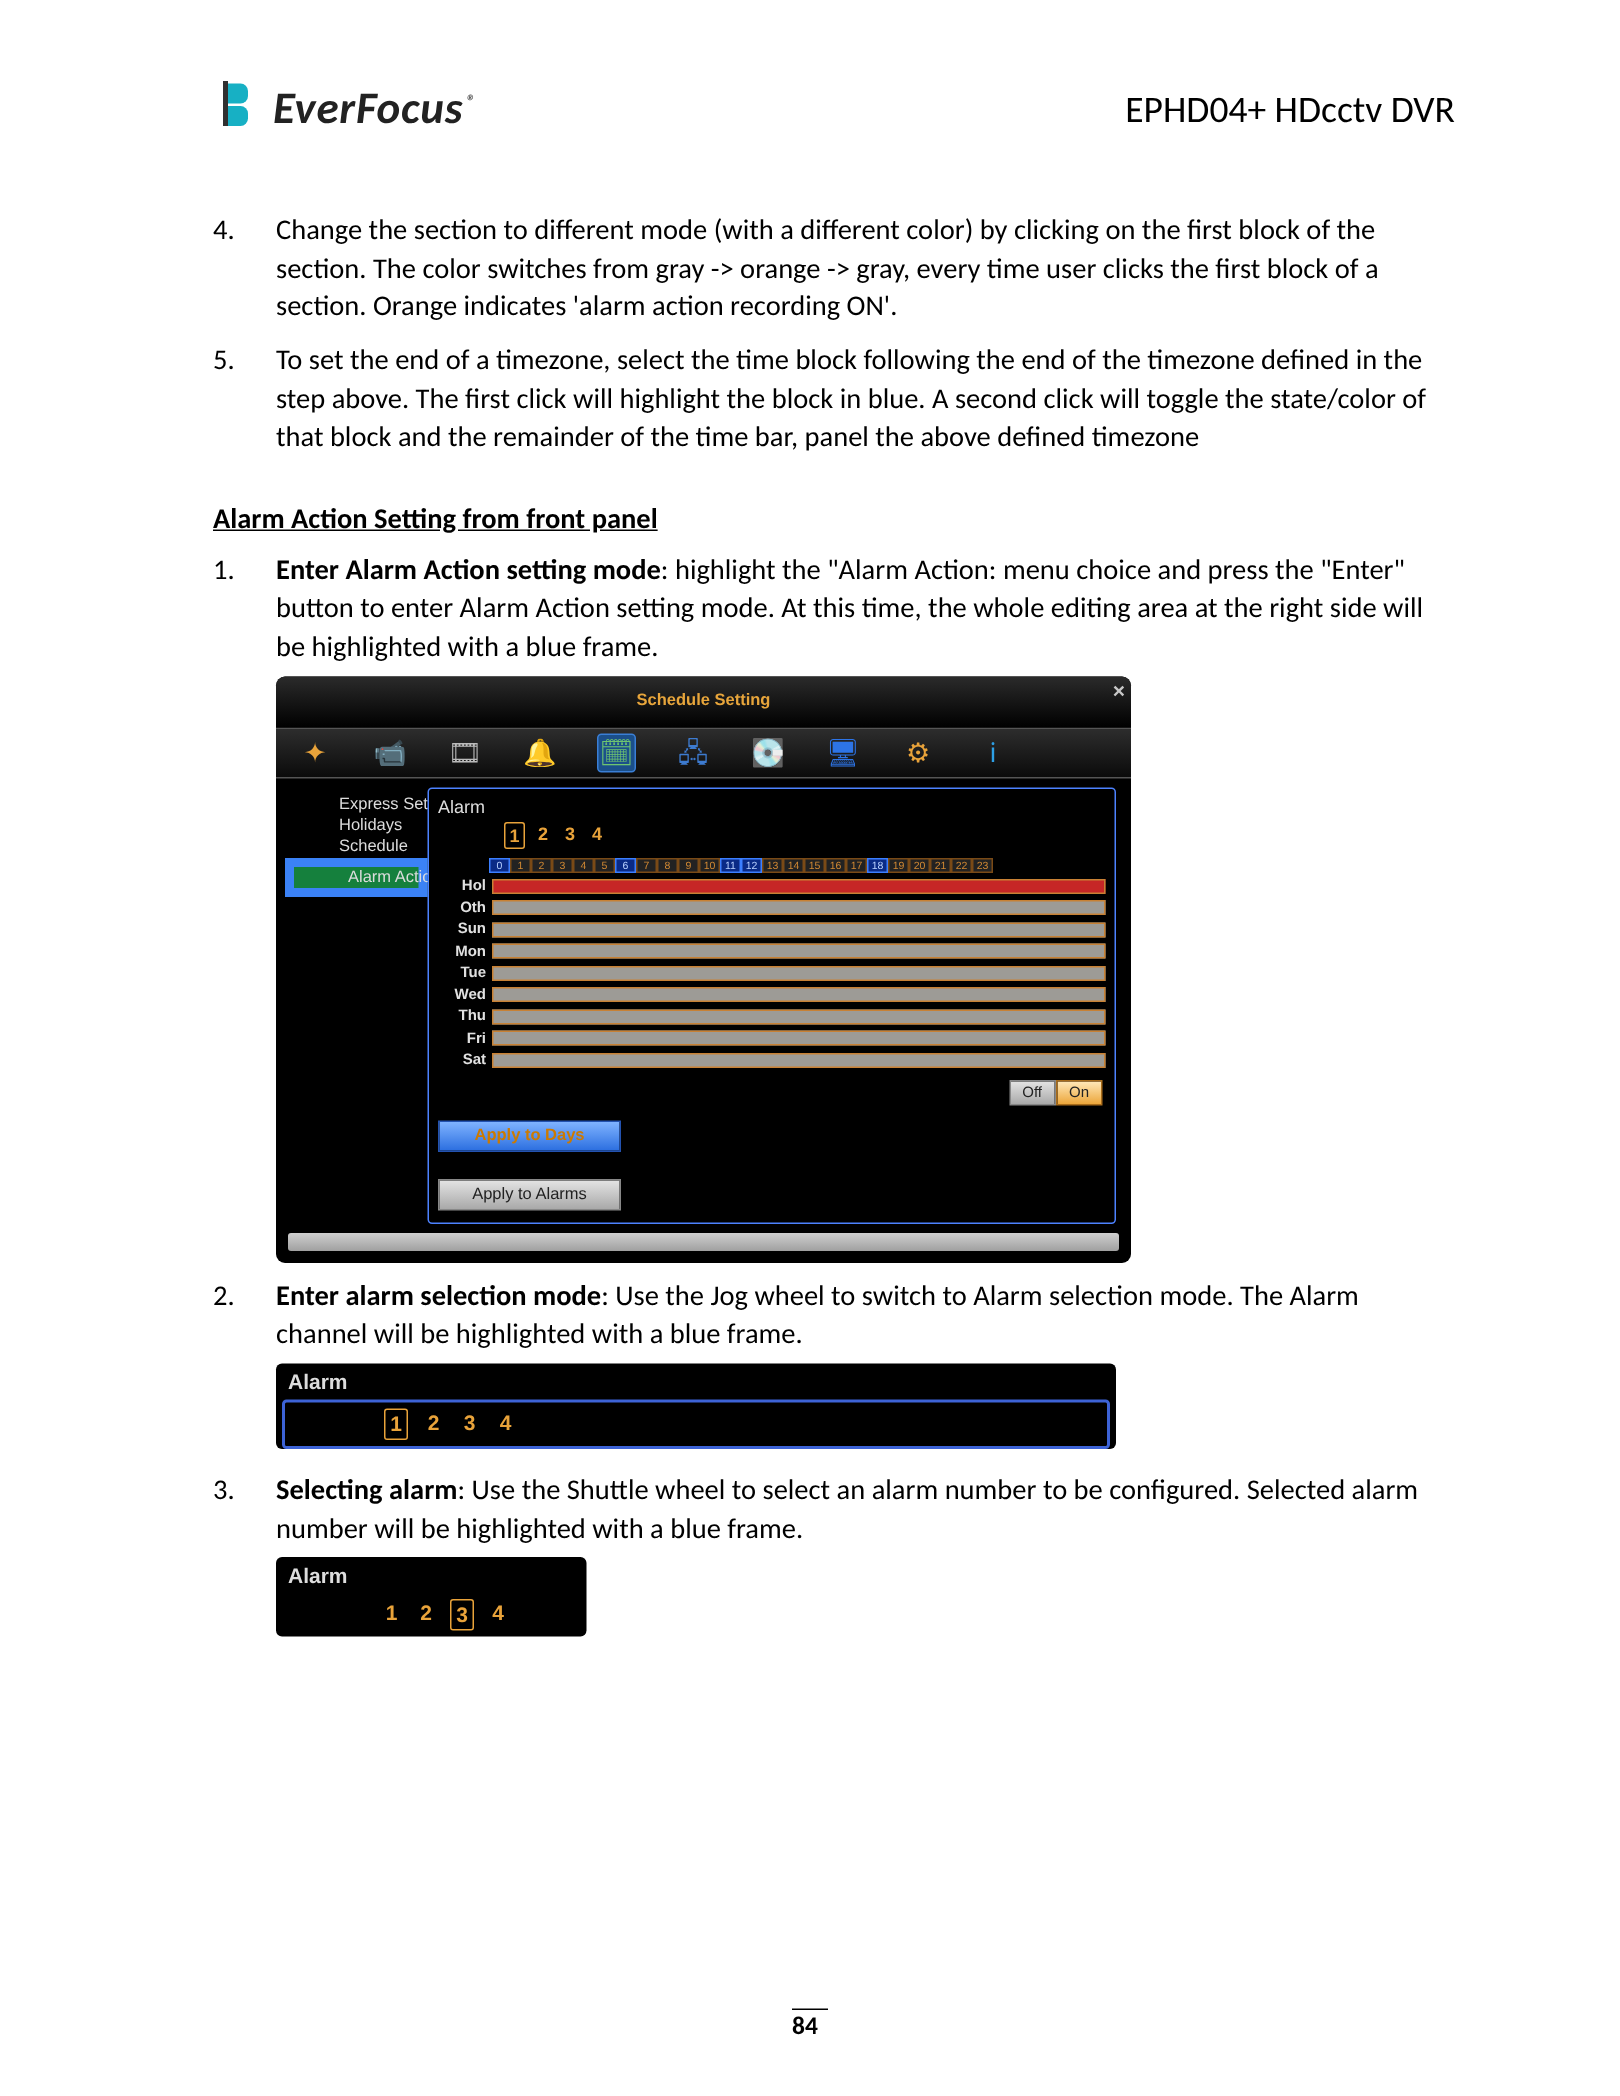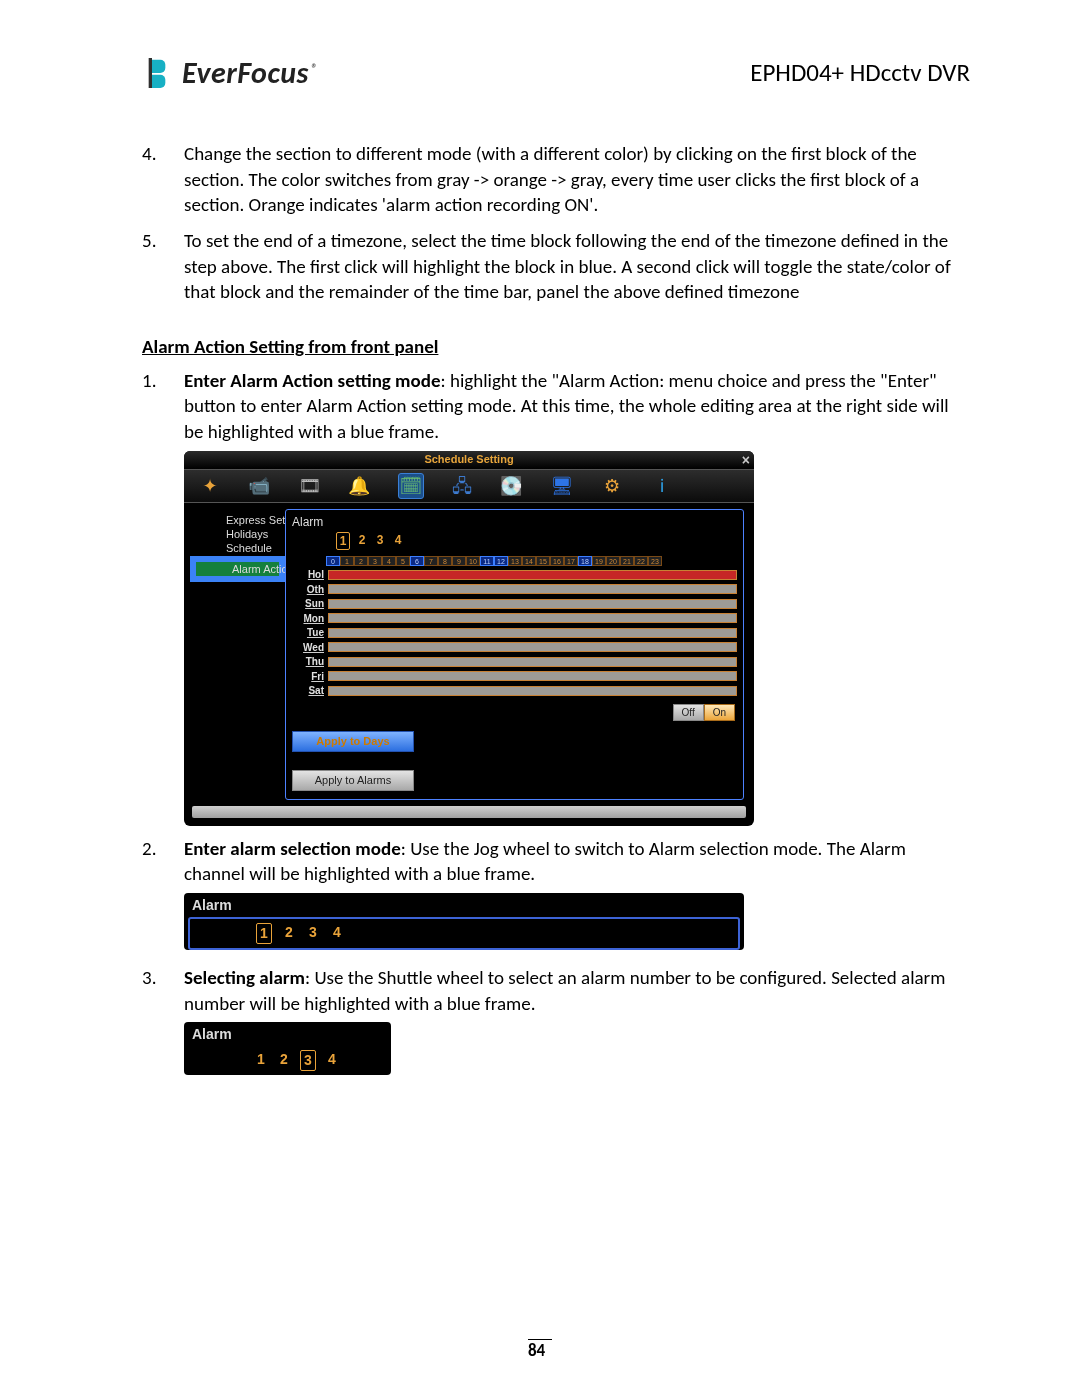"EverFocus ®" .logo { align-items: center -> none }
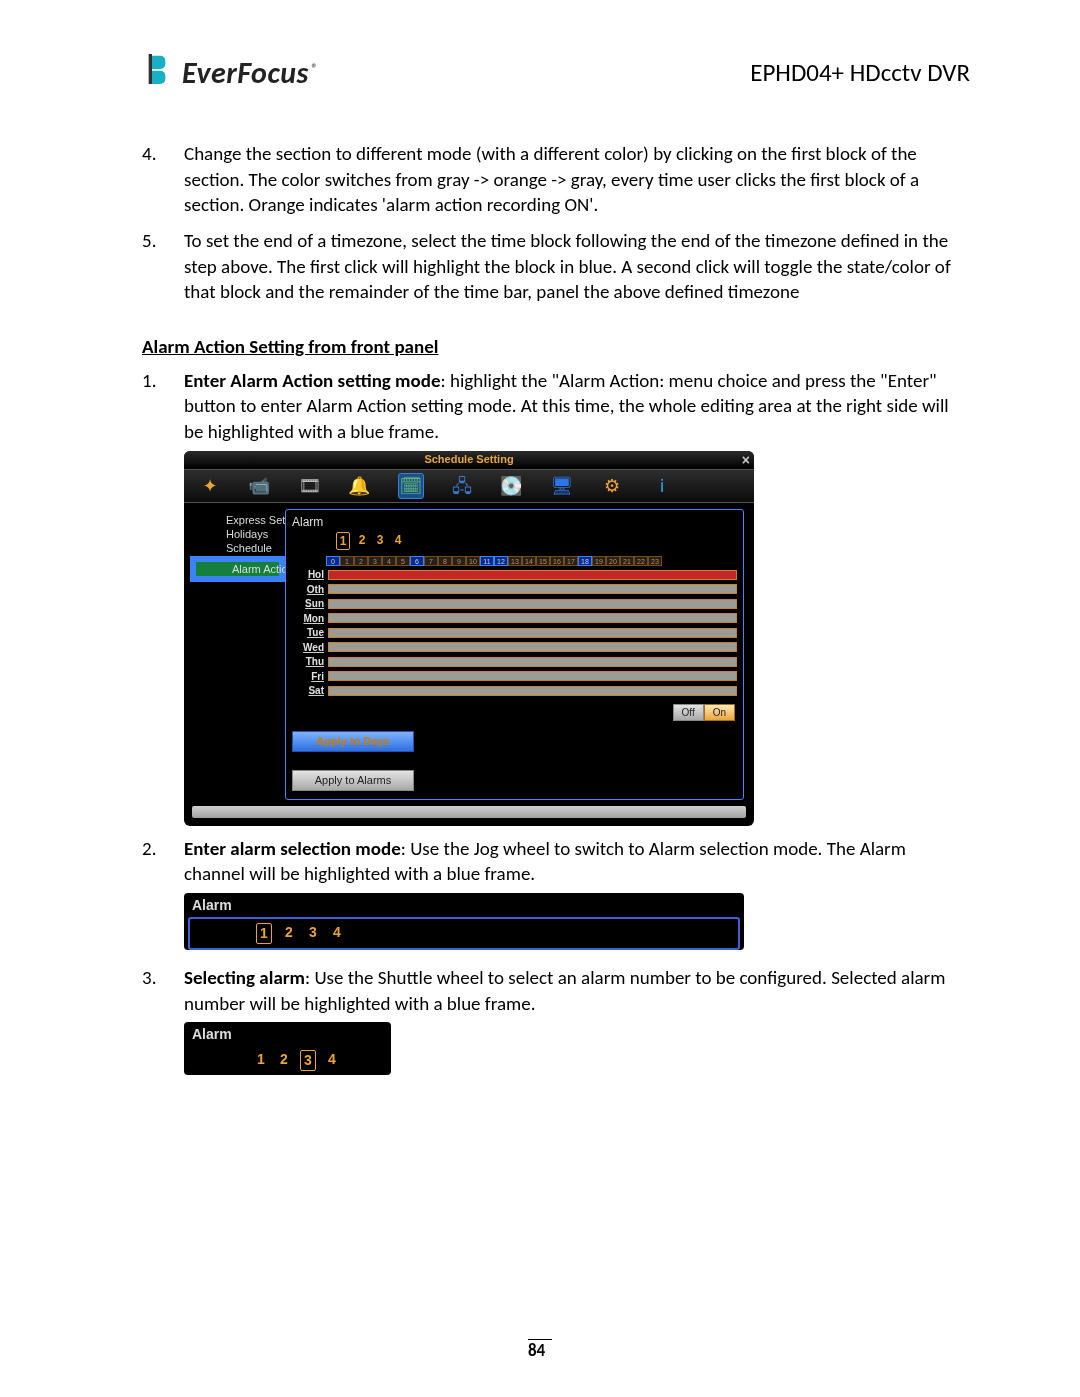"Schedule Setting" .p-titlebar { height: 18px -> 34px }
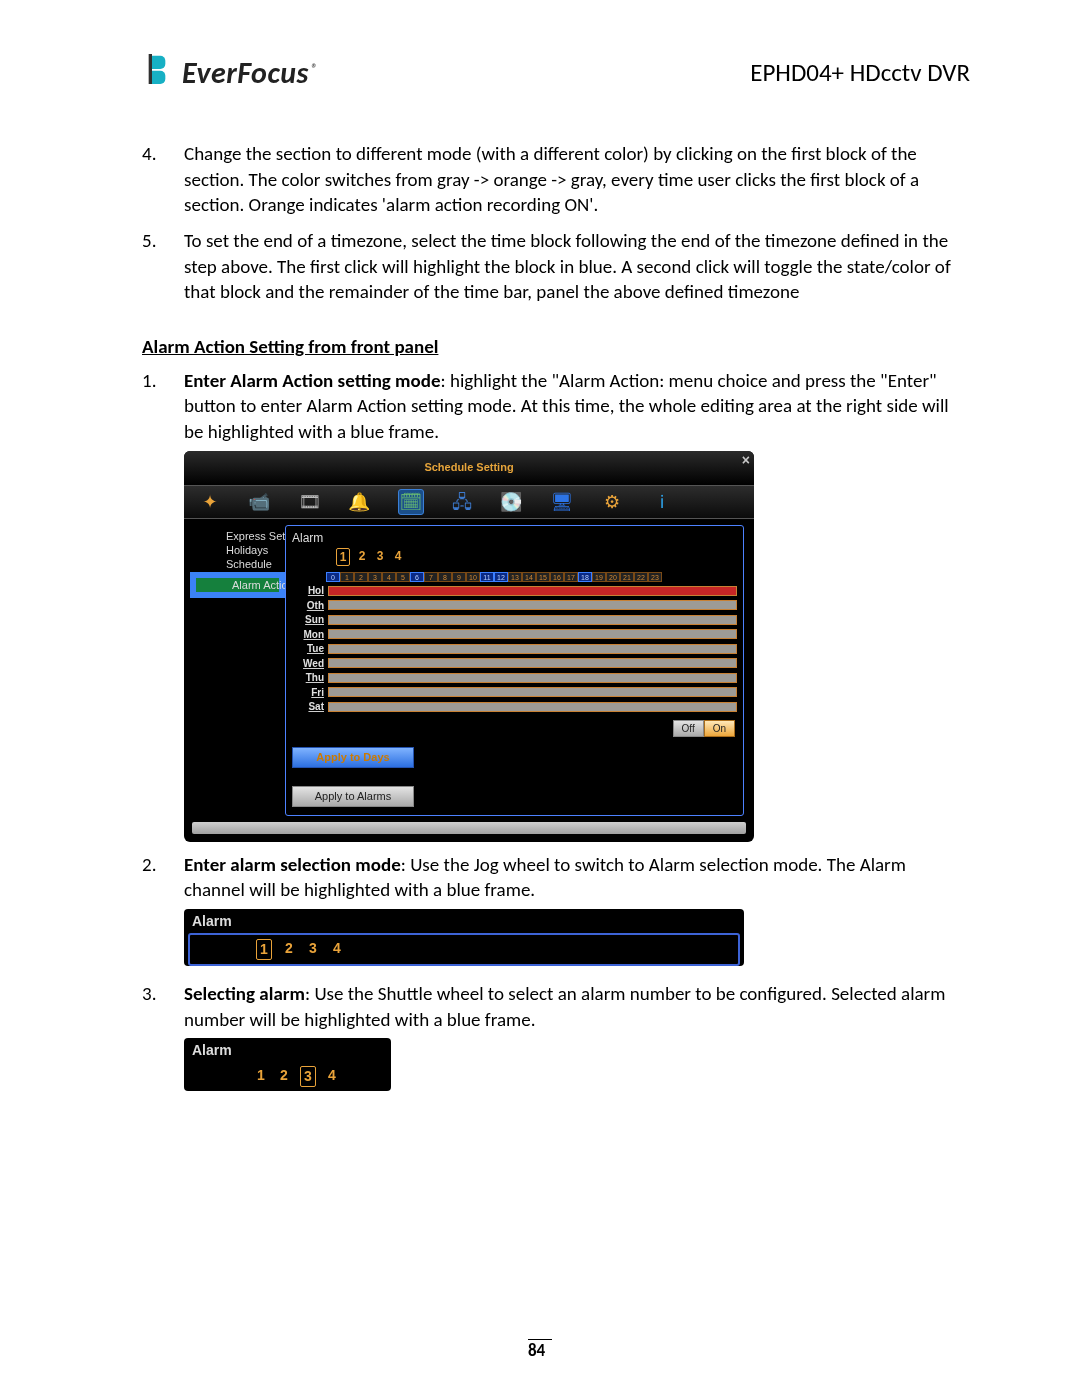"Hol" .day-row { text-decoration: underline -> none }
